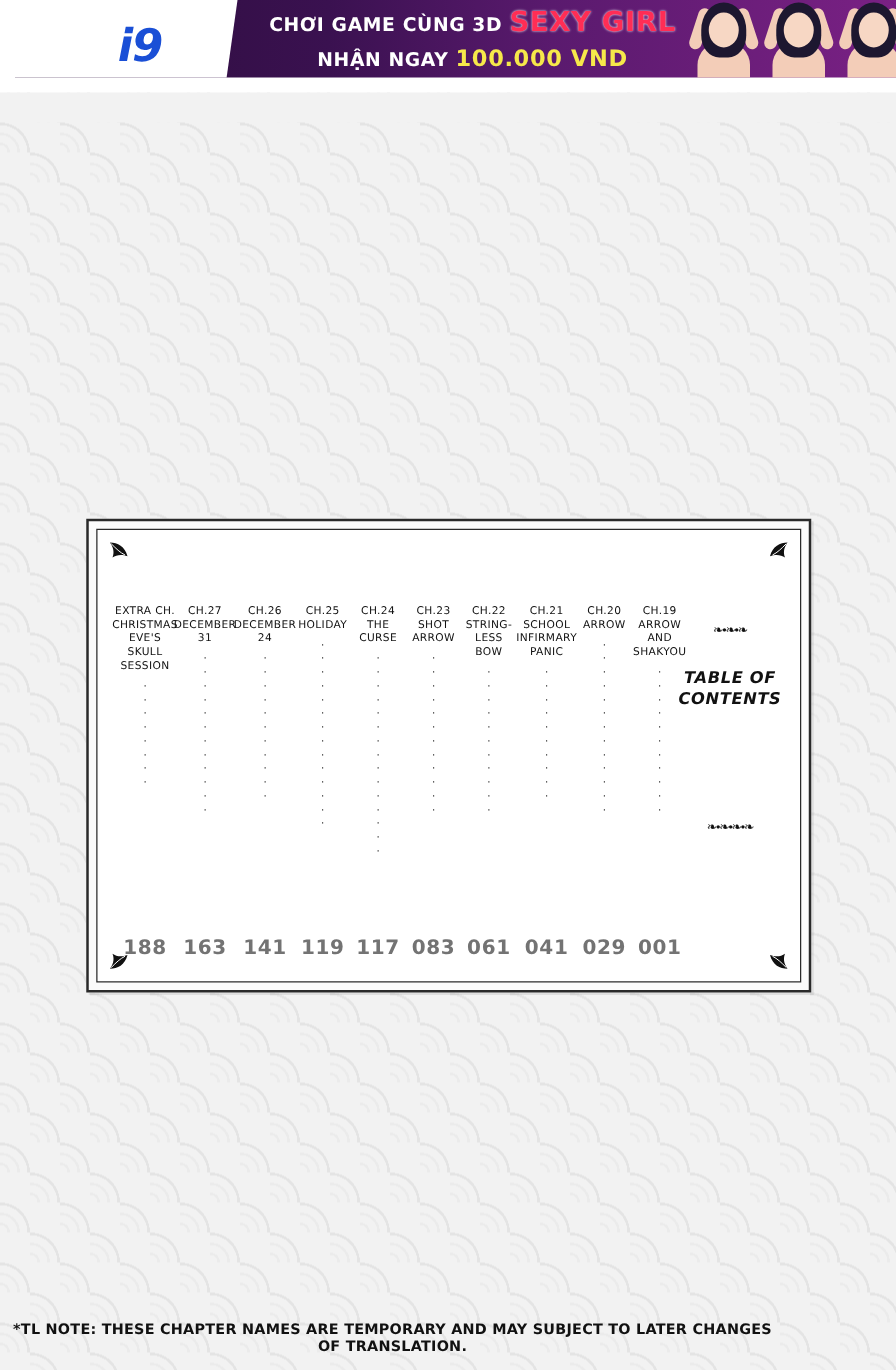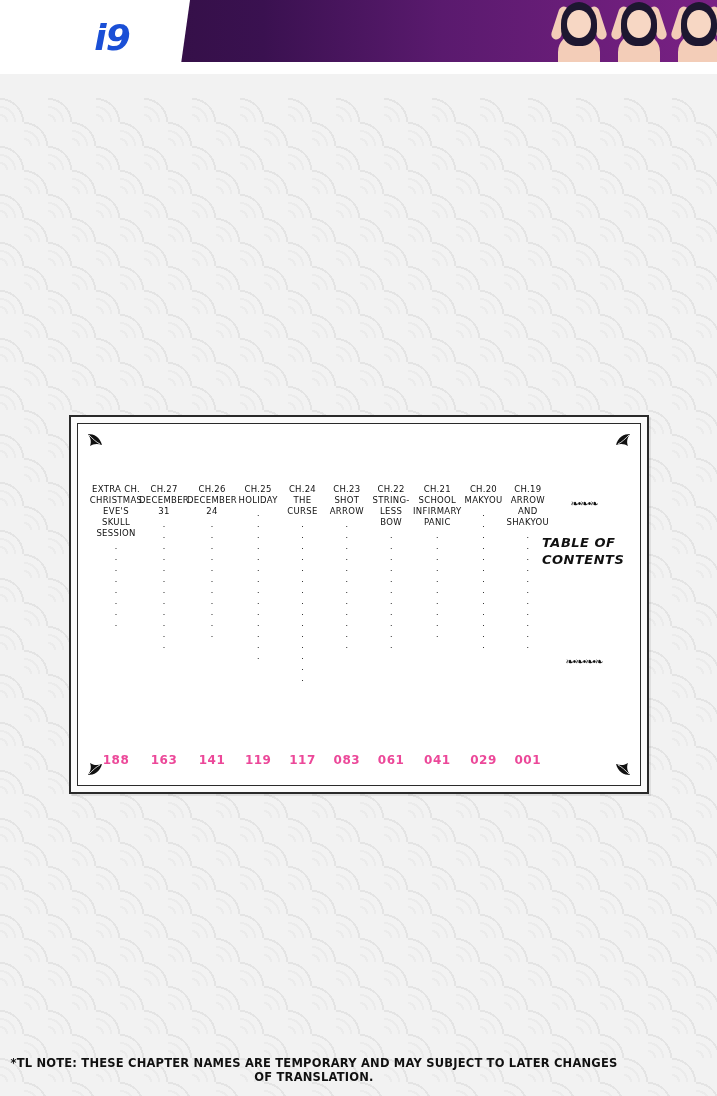"CHƠI GAME CÙNG 3D SEXY" div.ad-mid { html: none -> <div> <div> <span>CHƠI GAME CÙNG 3D</span> <span>SEXY GIRL</span> </div> <div> <span>NHẬN NGAY</span> <span>100.000 VND</span> </div> </div> }
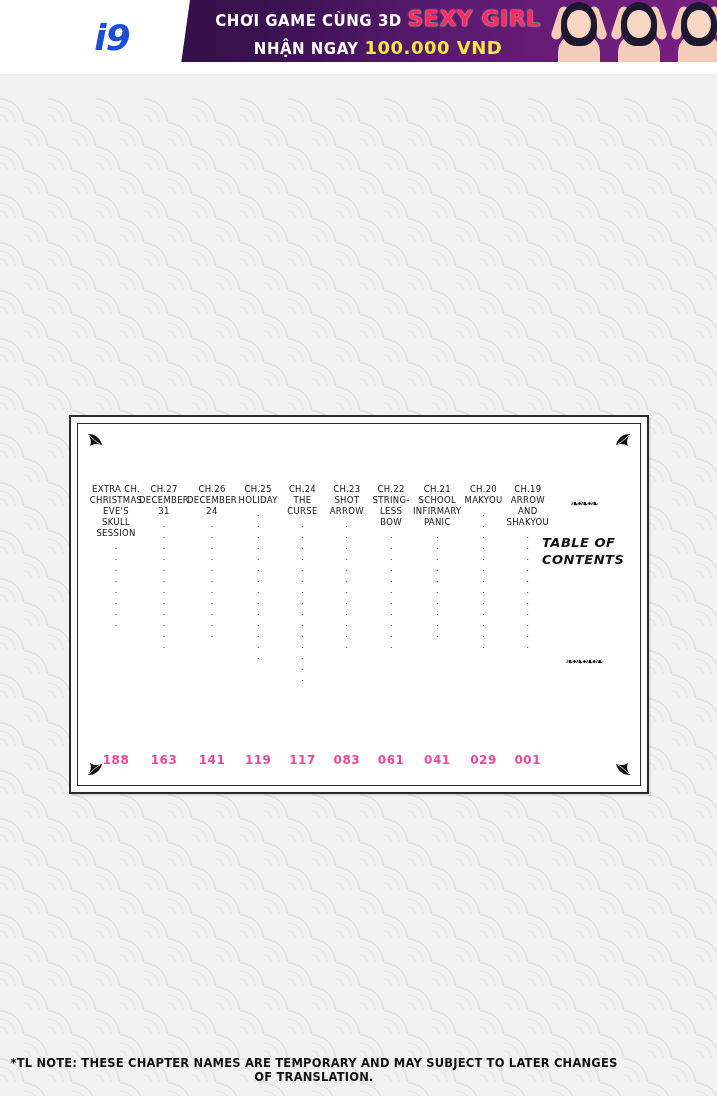"CH.20" div.col-title { text: MAKYOU -> ARROW }
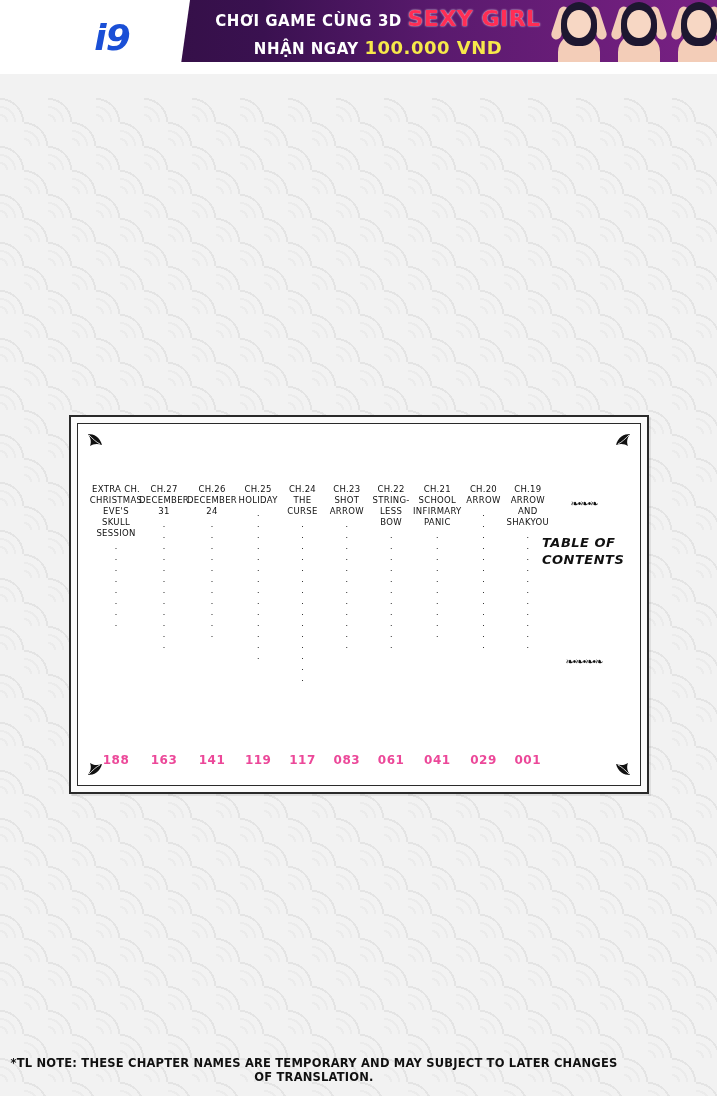"TABLE OF CONTENTS" .toc-heading { text-align: none -> center }
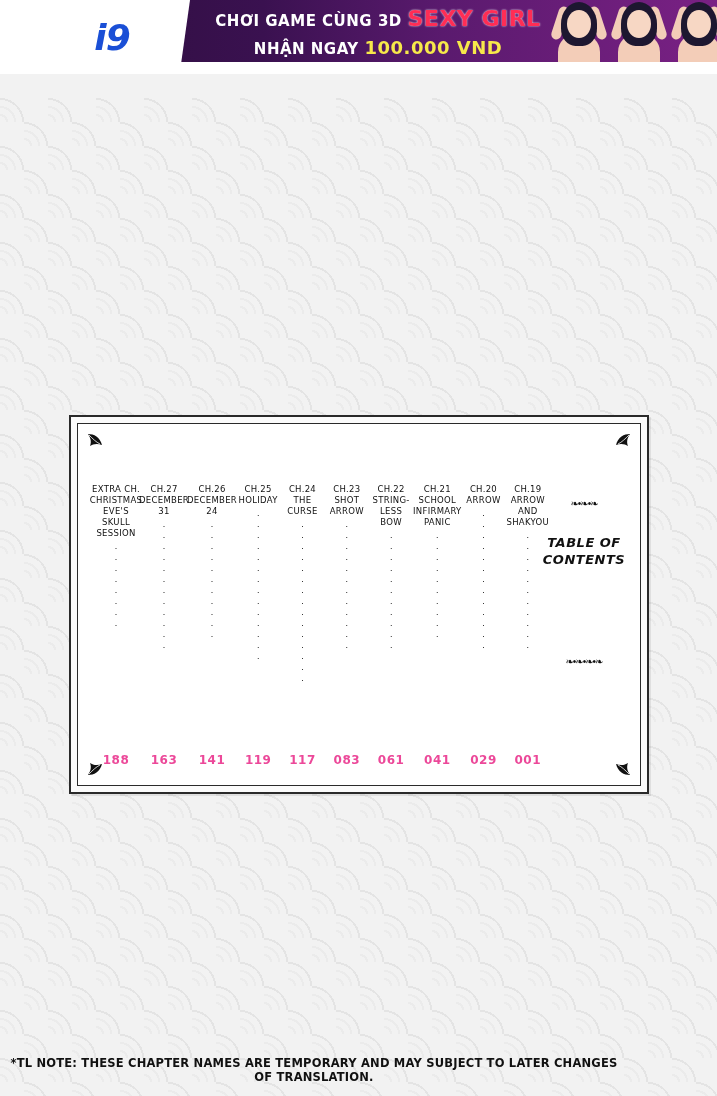"188" .col-page { color: #ec4899 -> #737373; font-size: 12px -> 16px }
